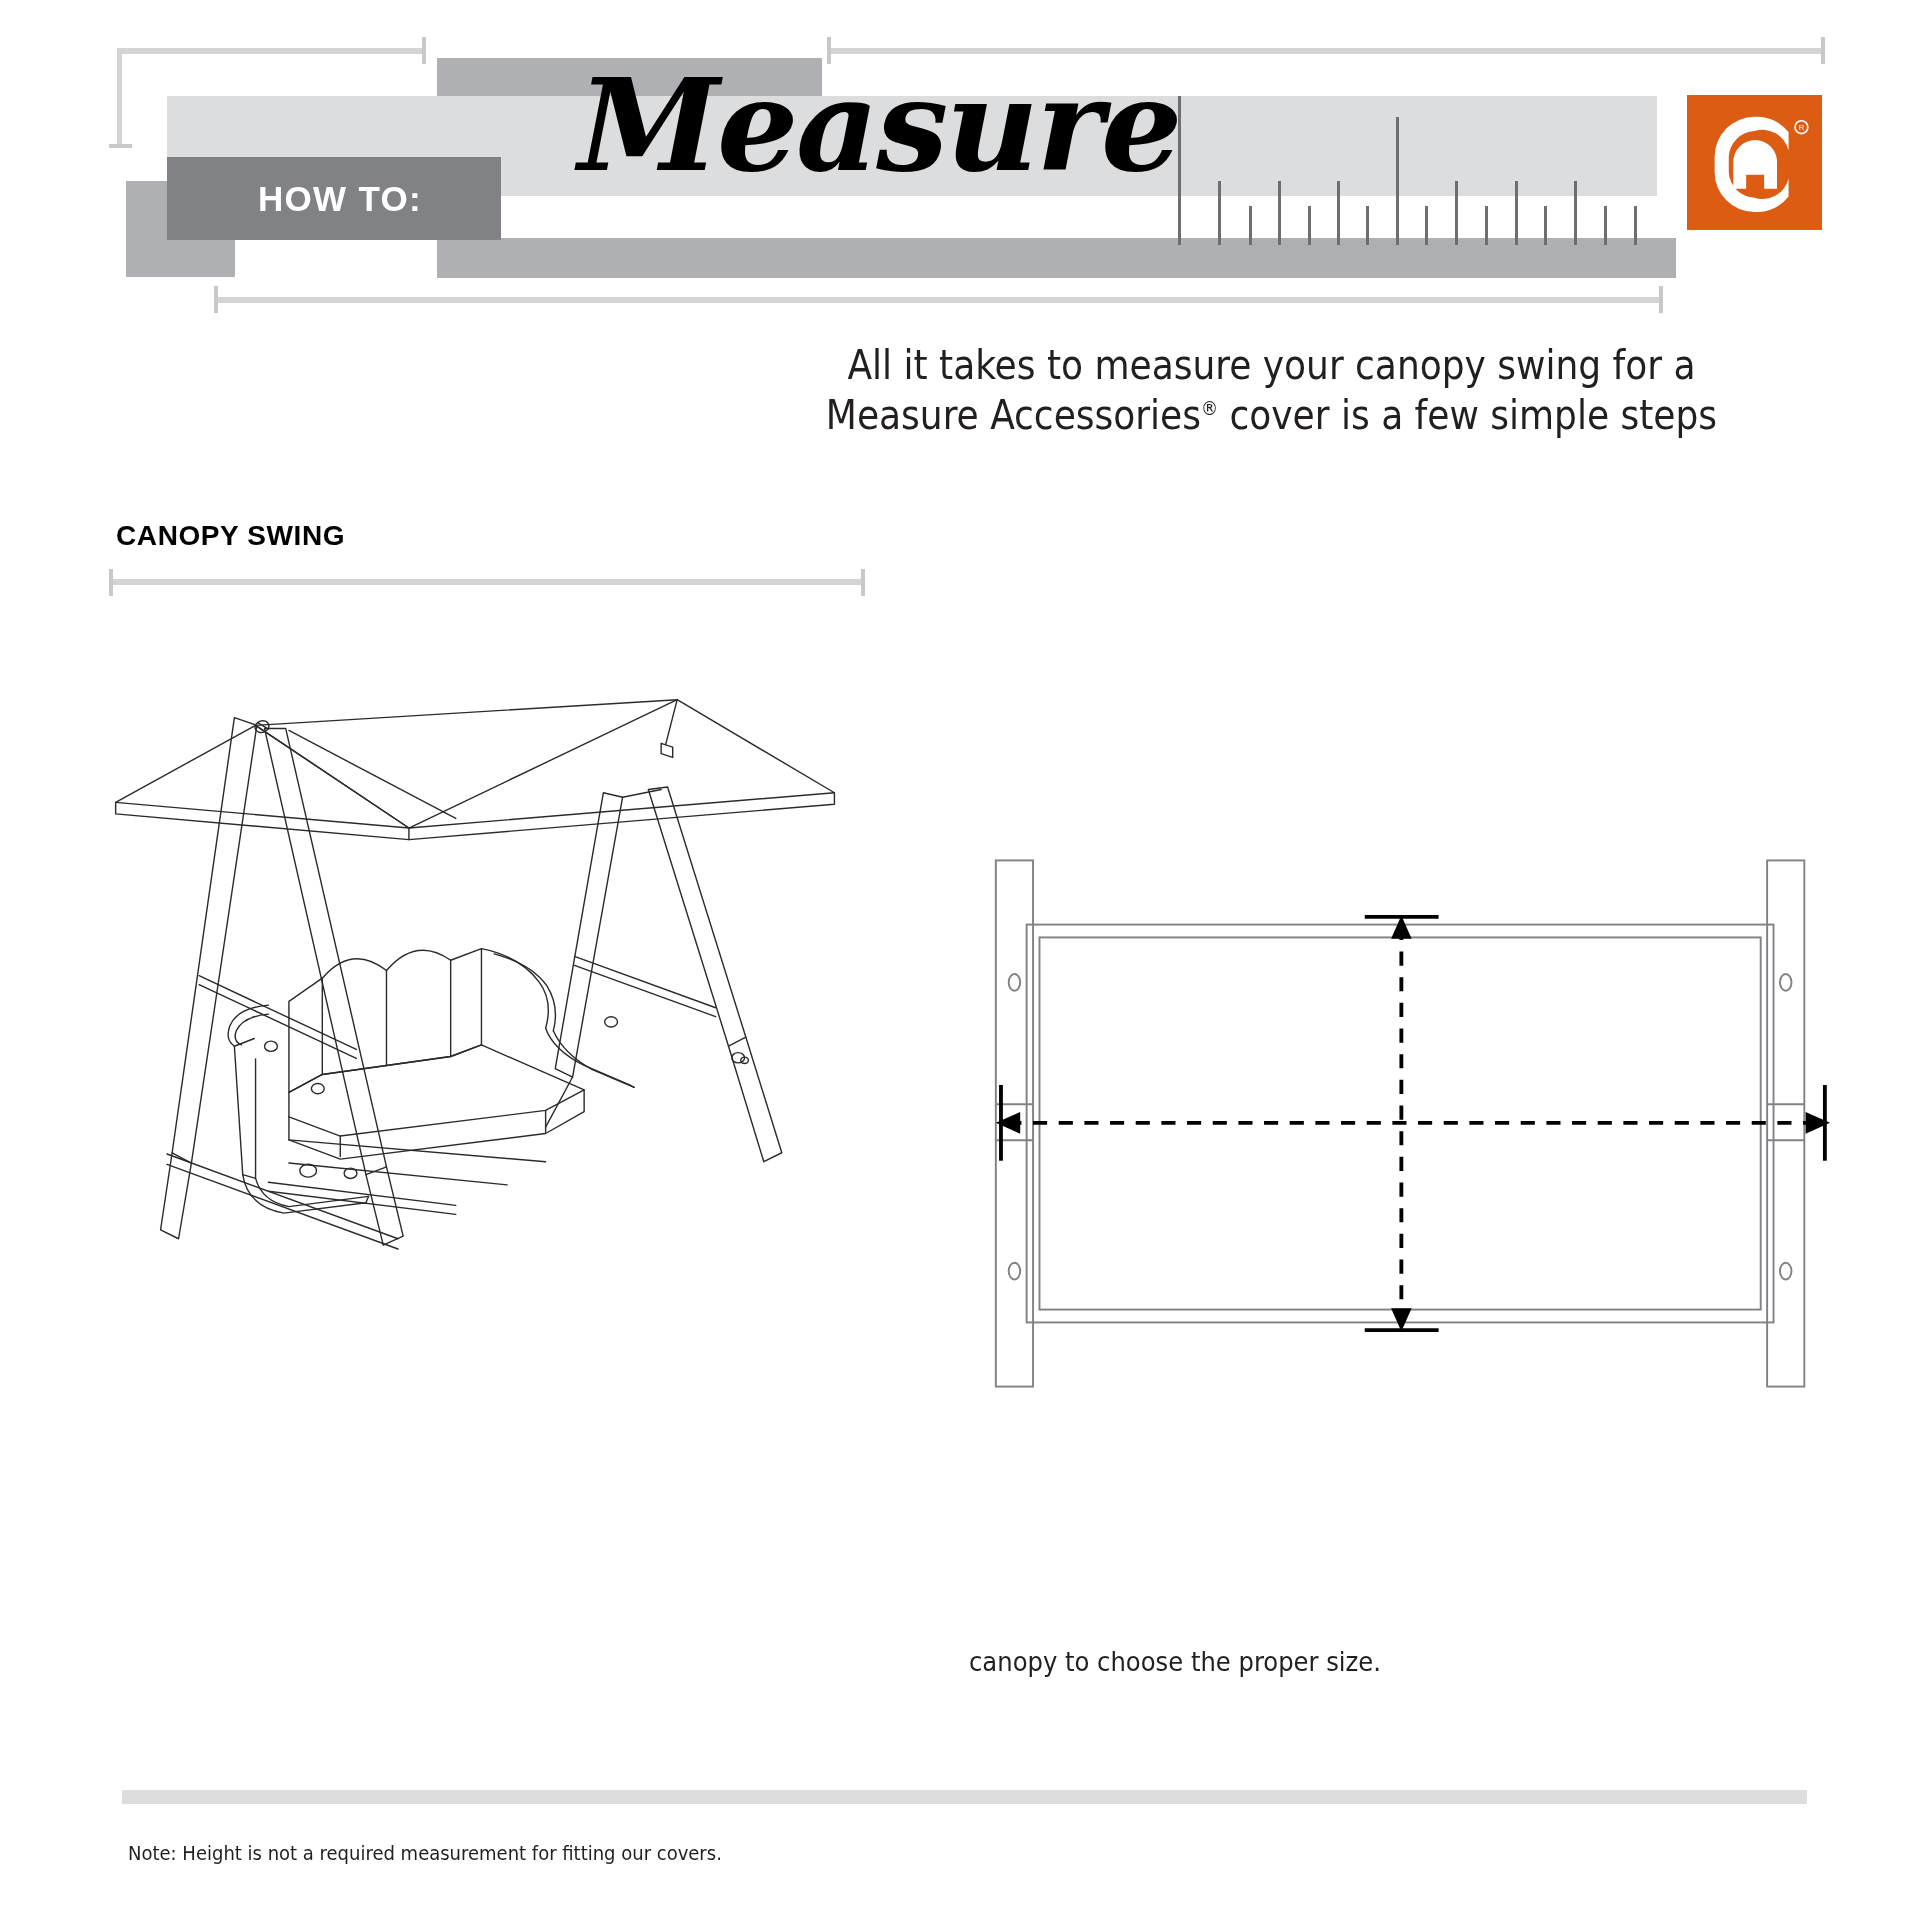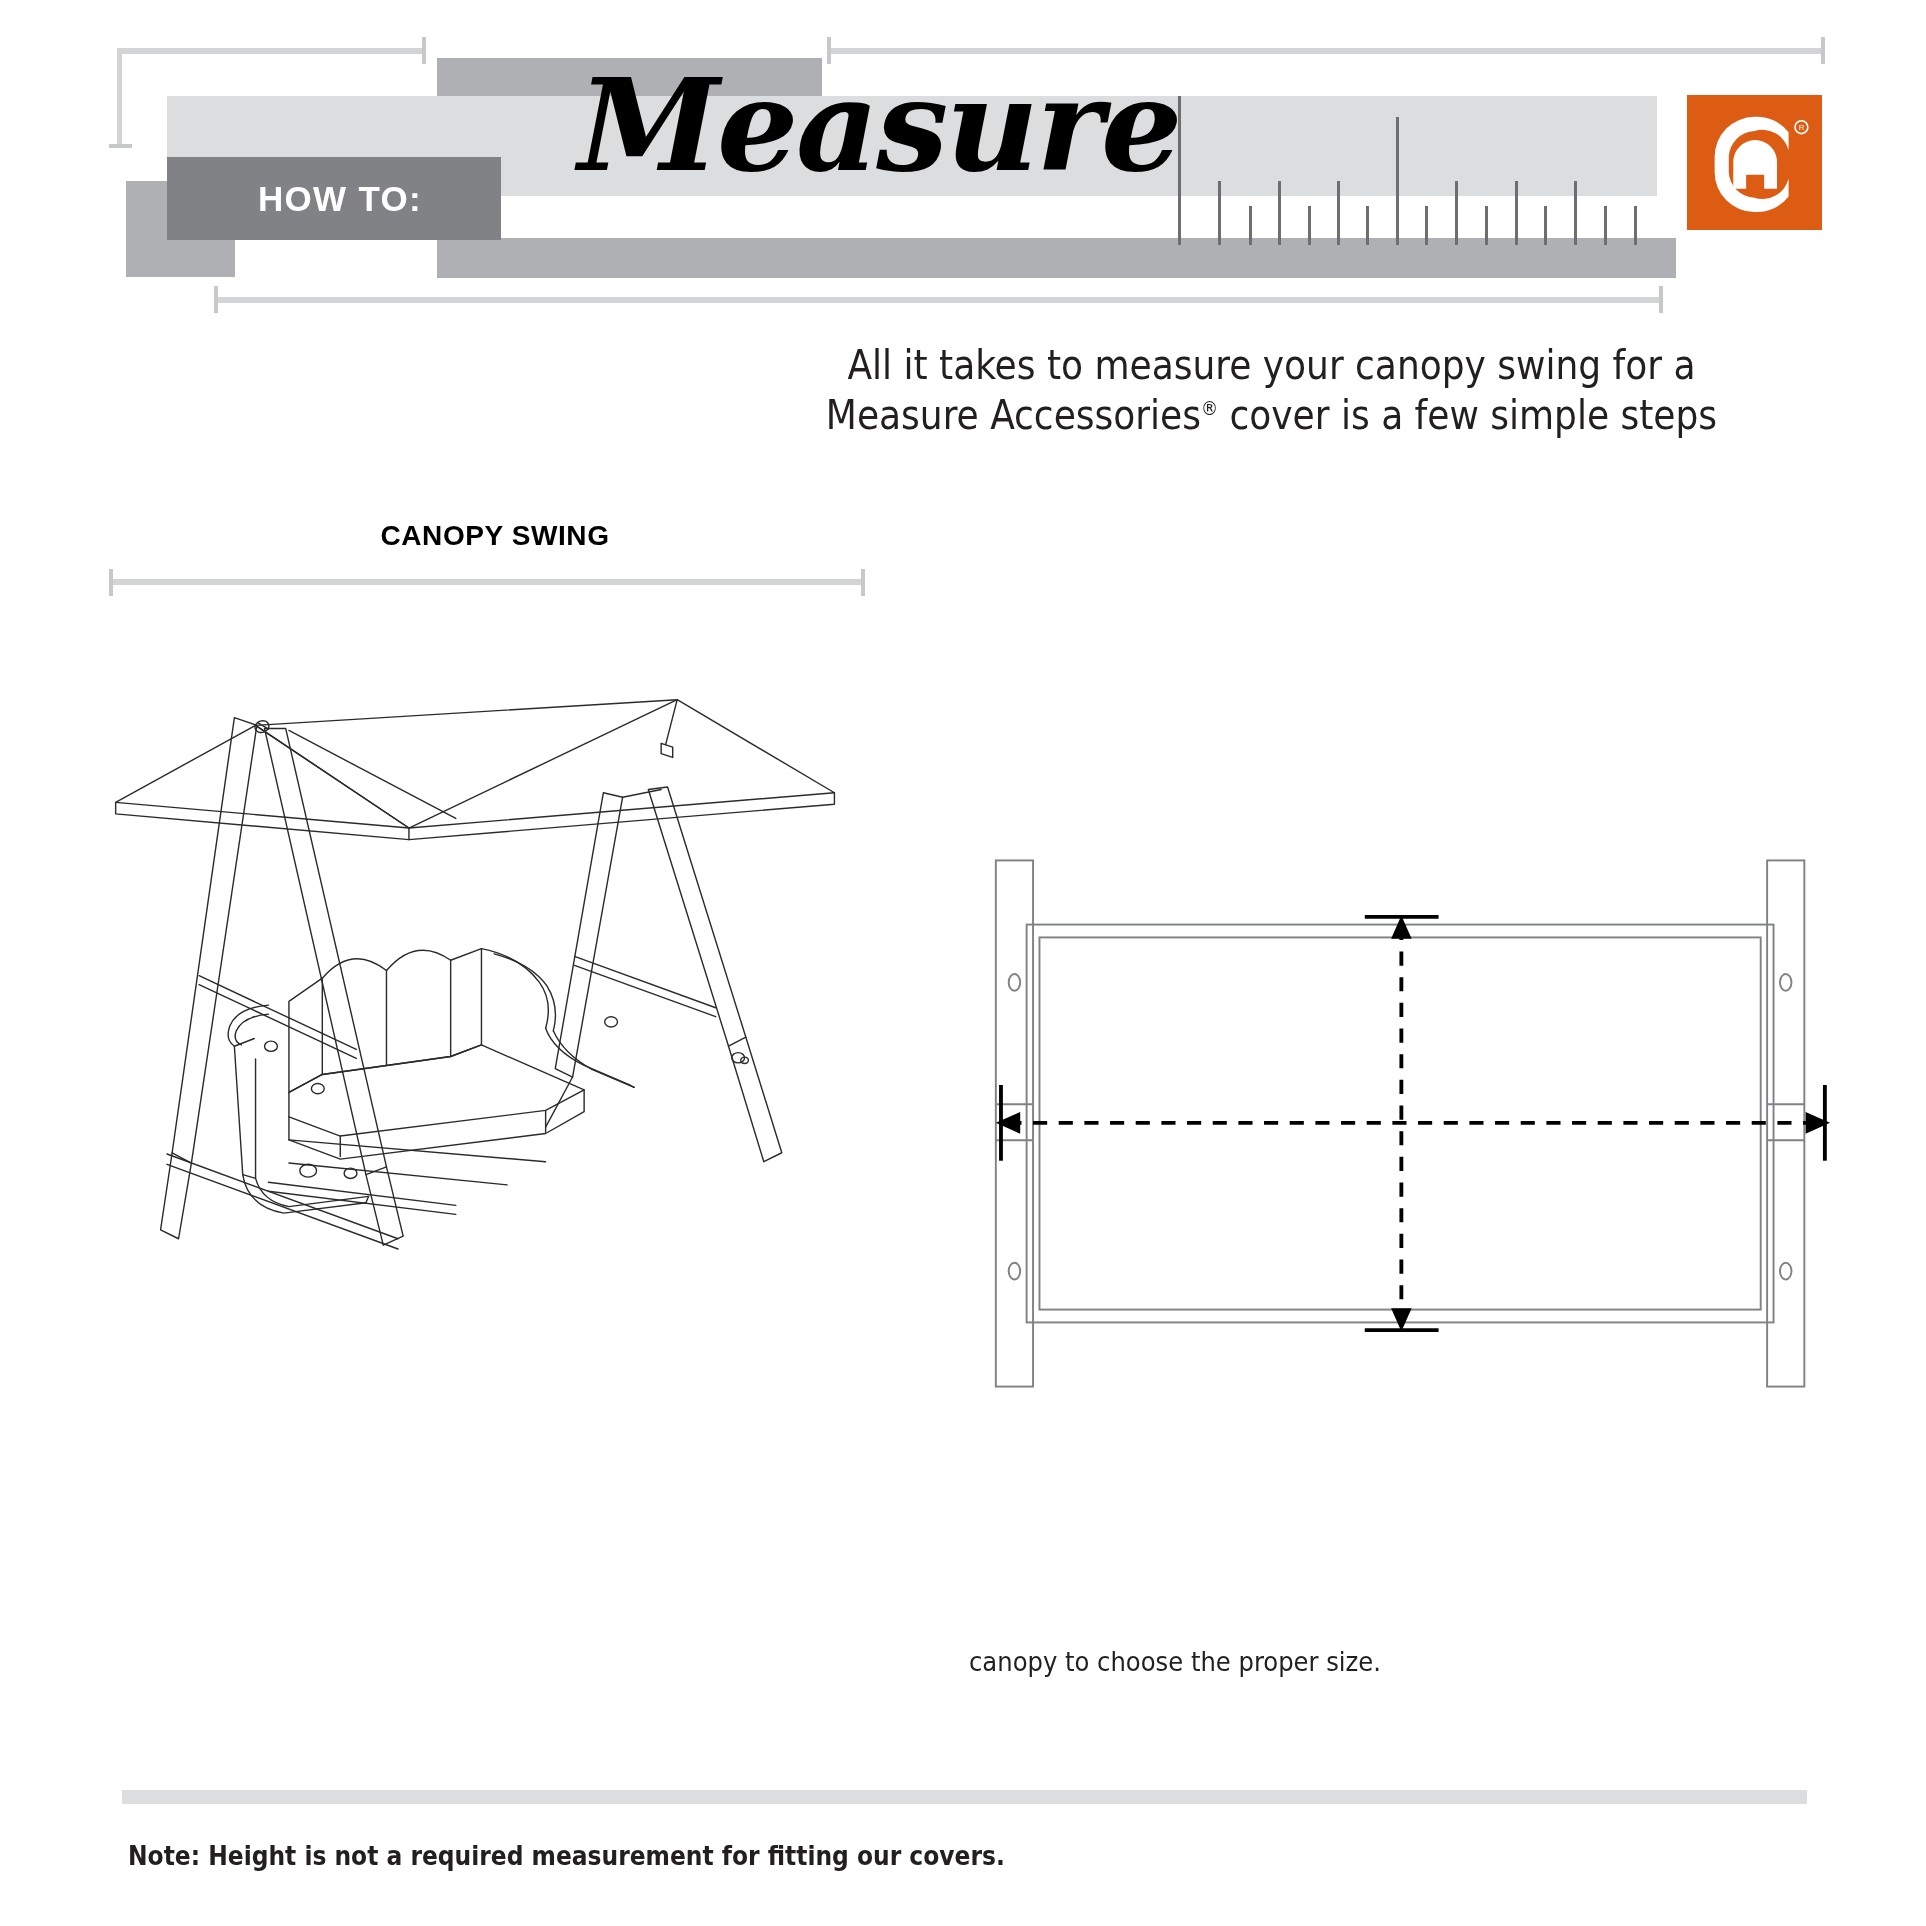"CANOPY SWING" #canopy-swing-label { text-align: center -> left }
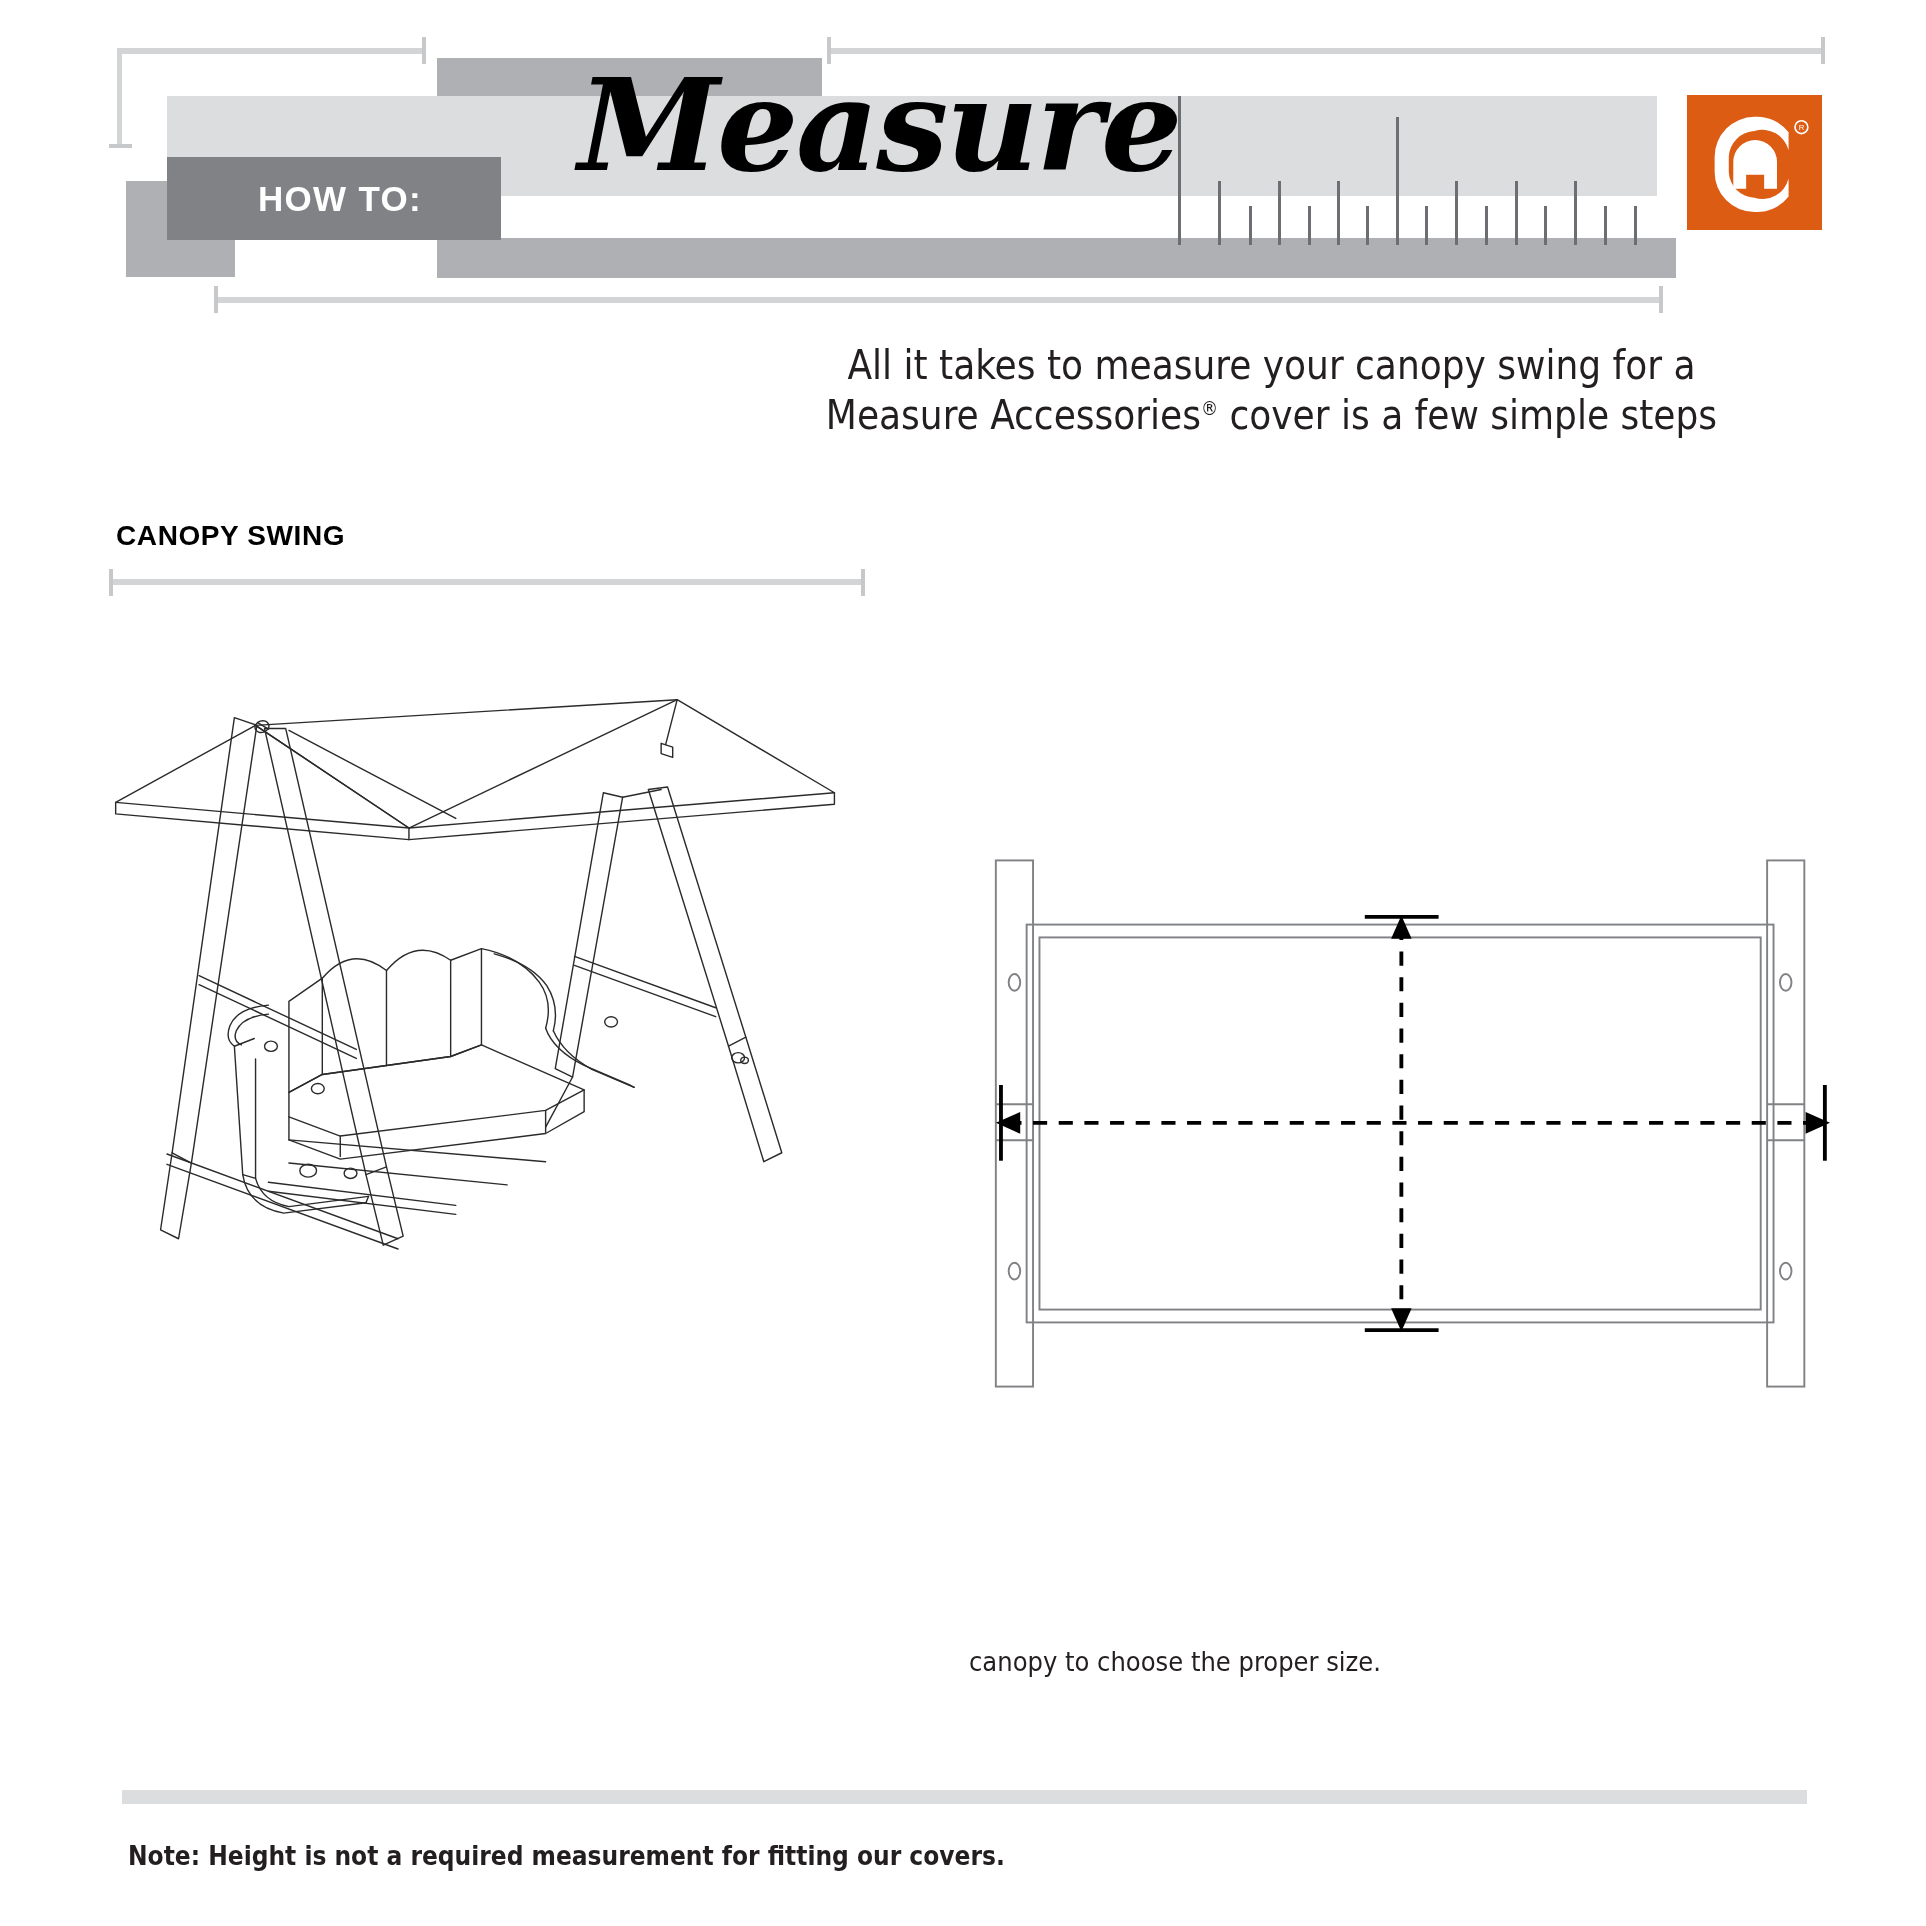"Note: Height is not a" #note { font-size: 26px -> 20px; font-weight: bold -> none }
